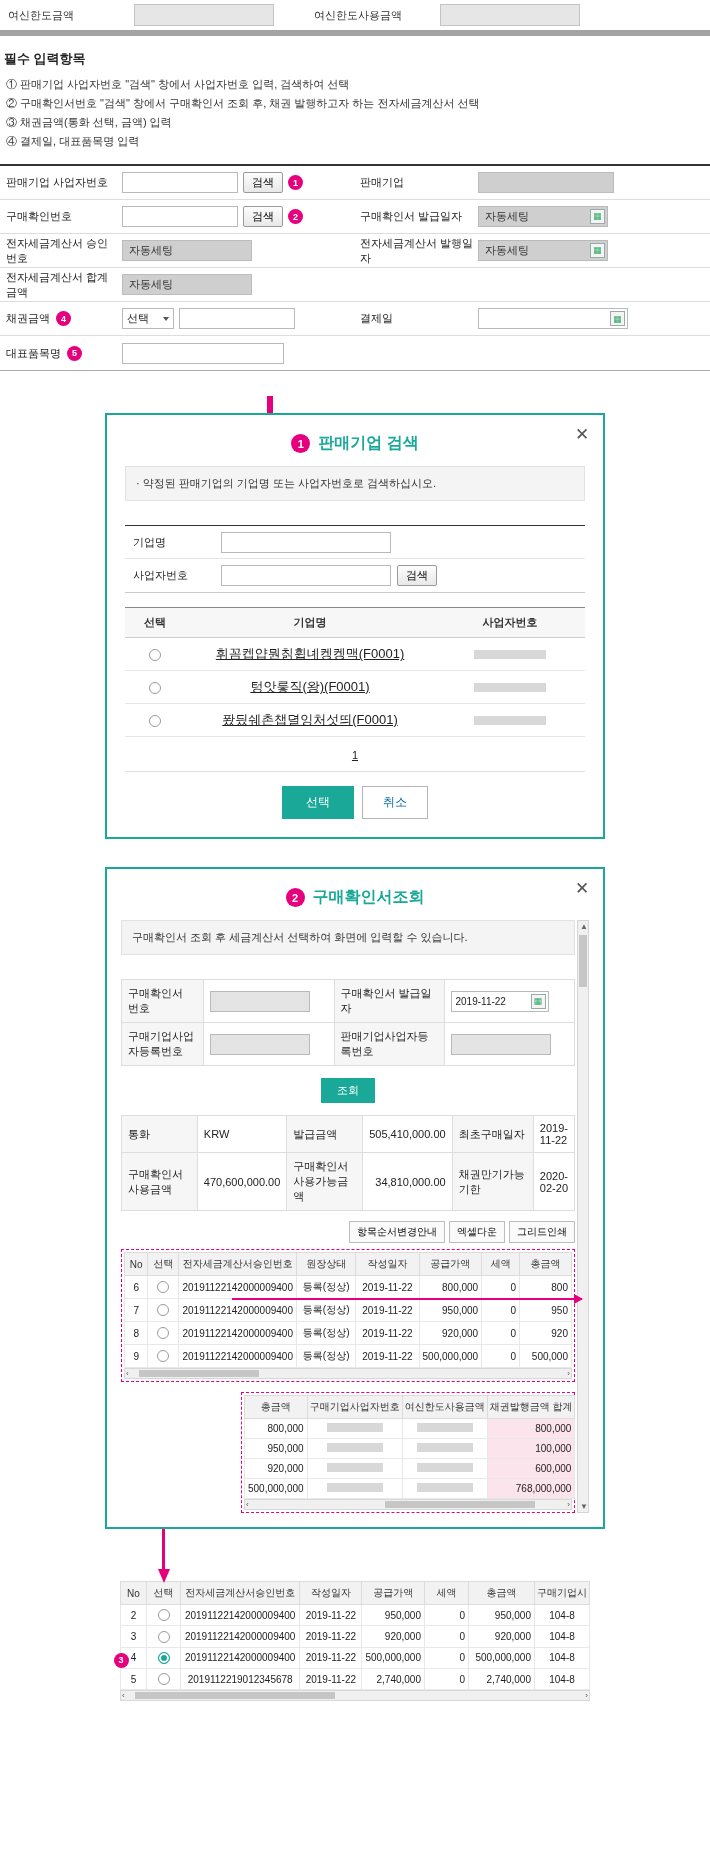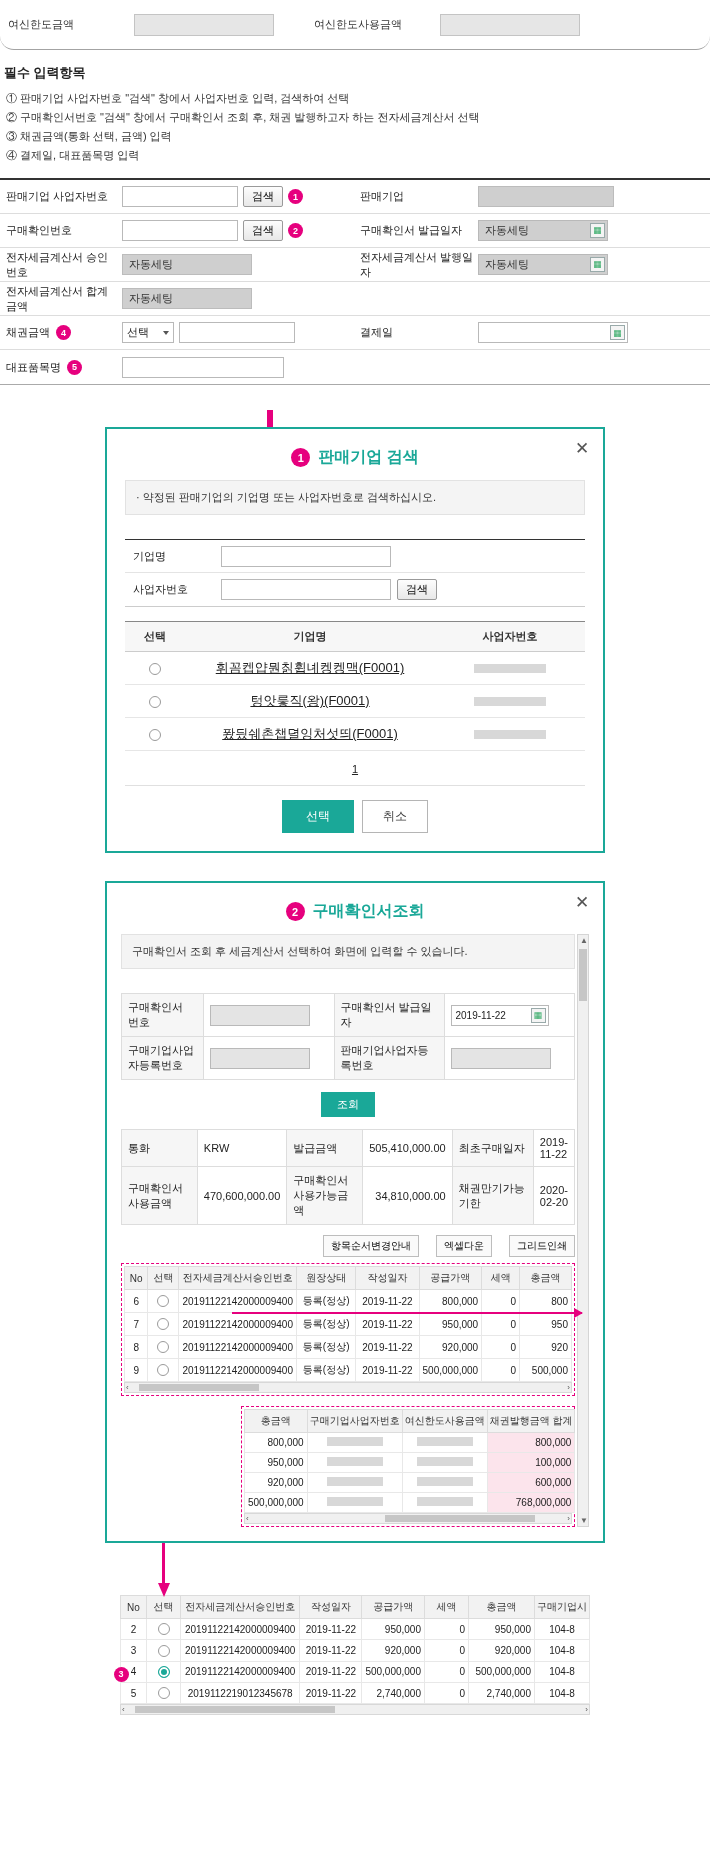"여신한도금액" .top-bar { border-bottom: 1px solid #a3a3a3 -> 6px solid #a3a3a3; border-radius: 14px -> none; height: 50px -> 36px }
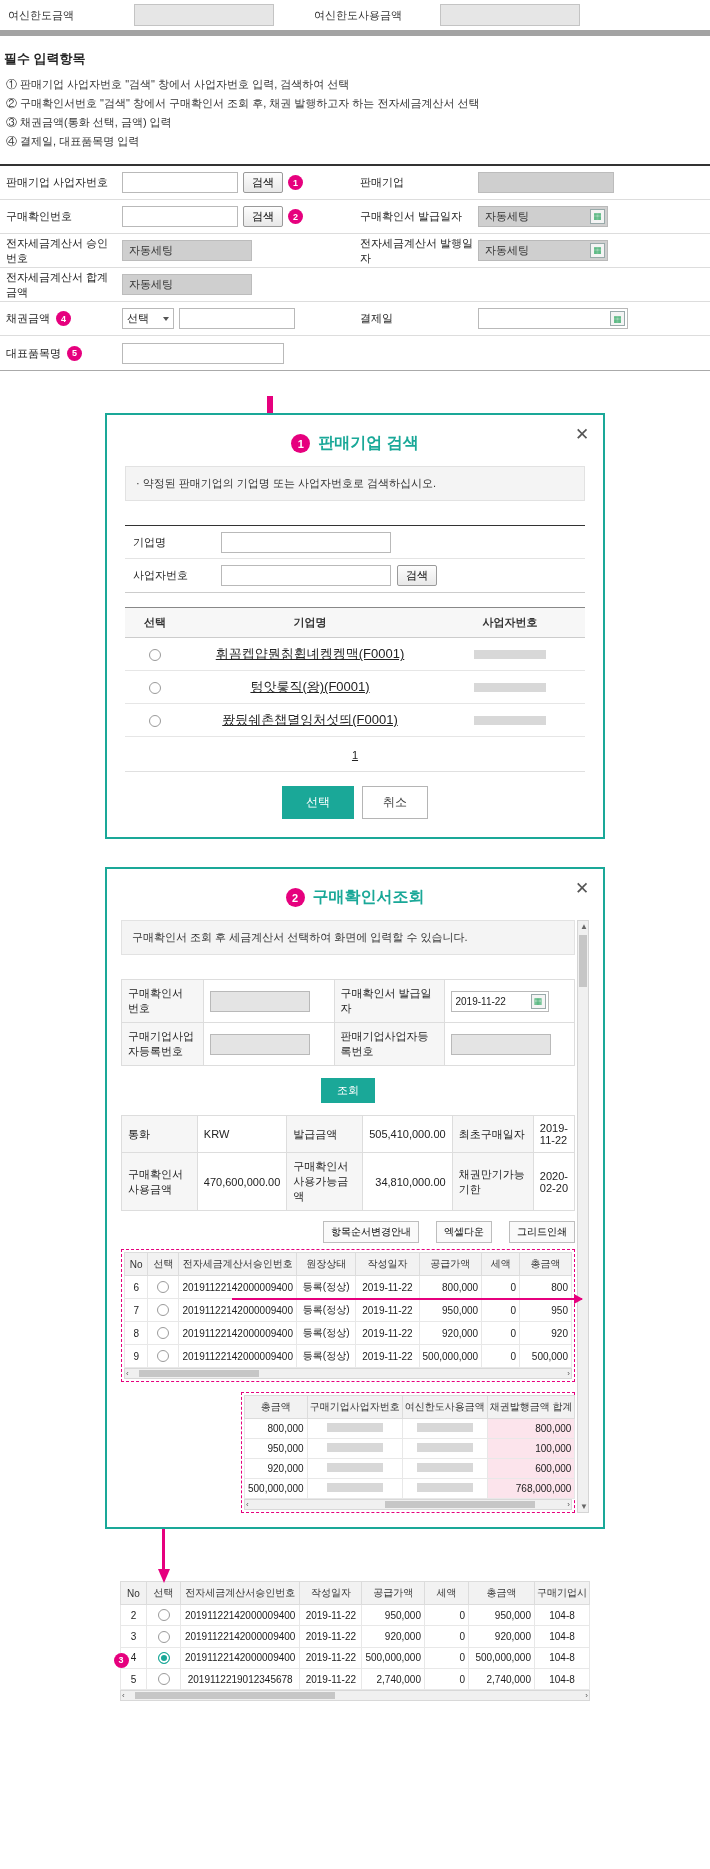"취소" .btn-default { color: #404040 -> #0369a1 }
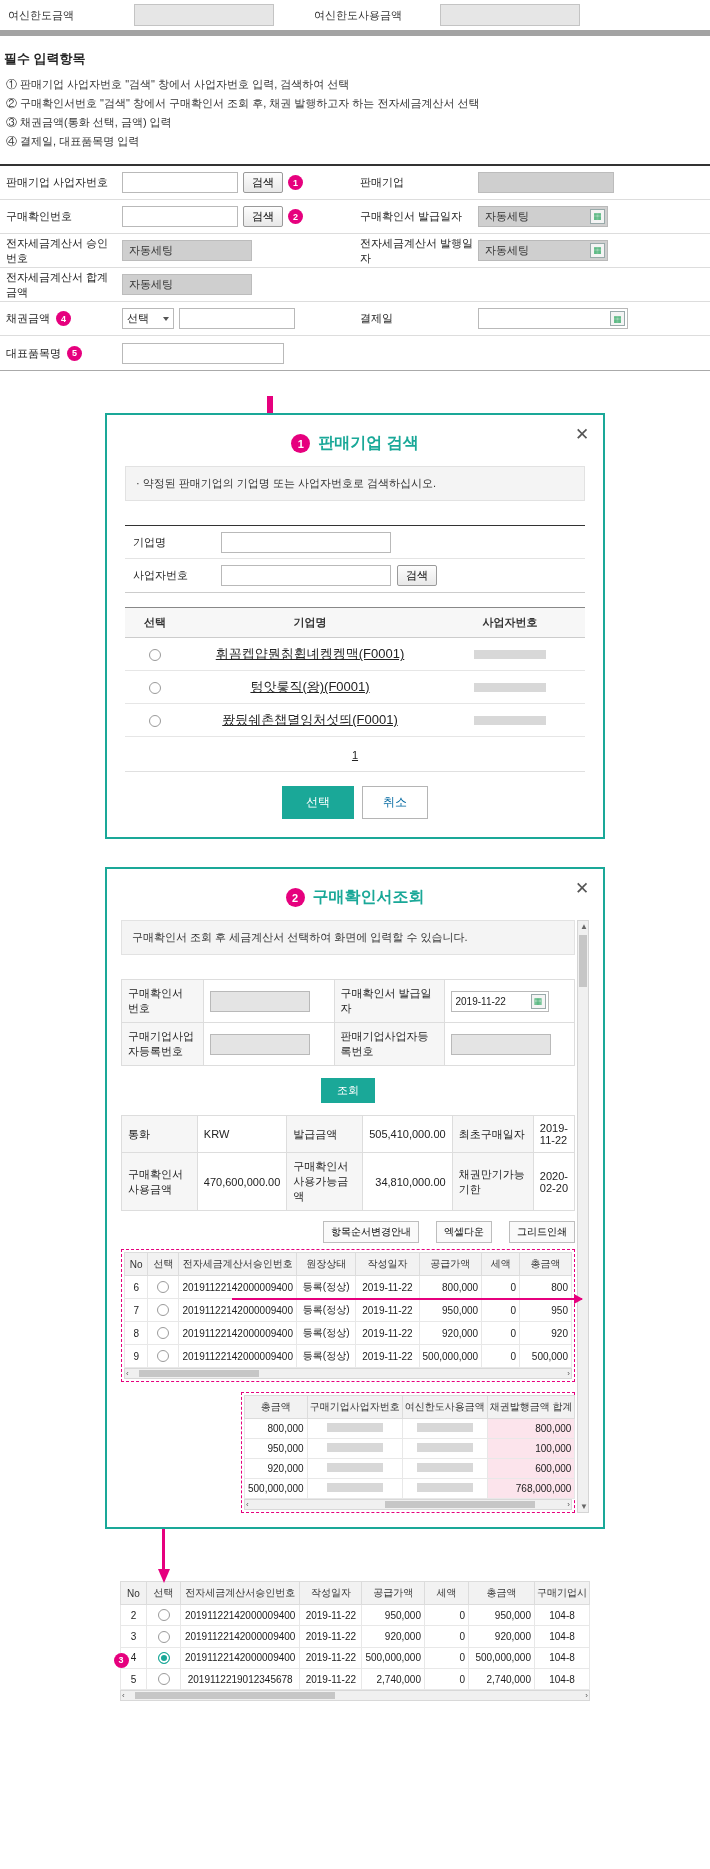"항목순서변경안내" .tool-row { gap: 17px -> 4px }
